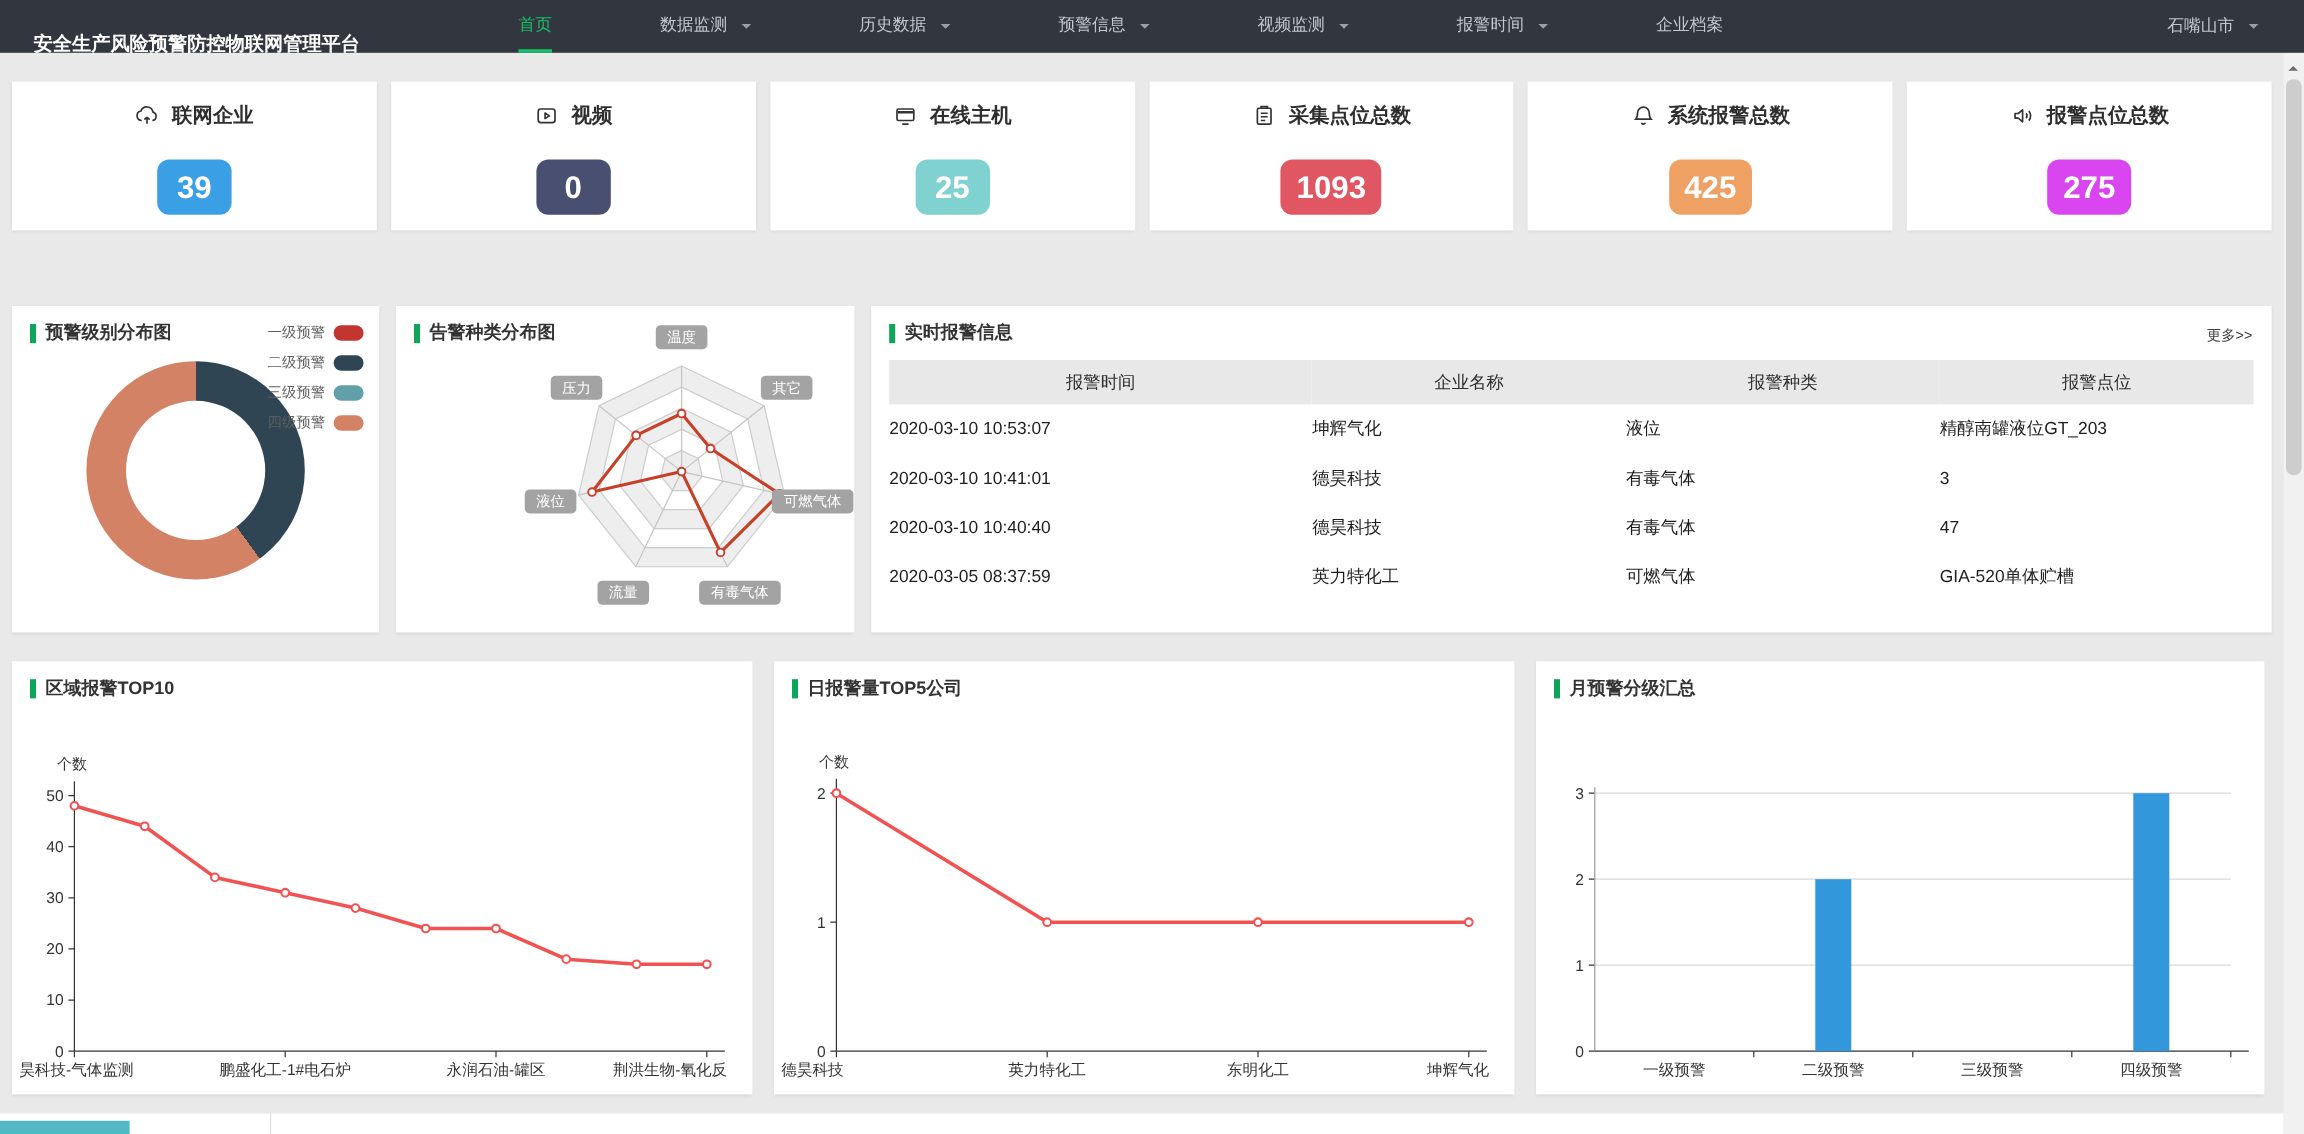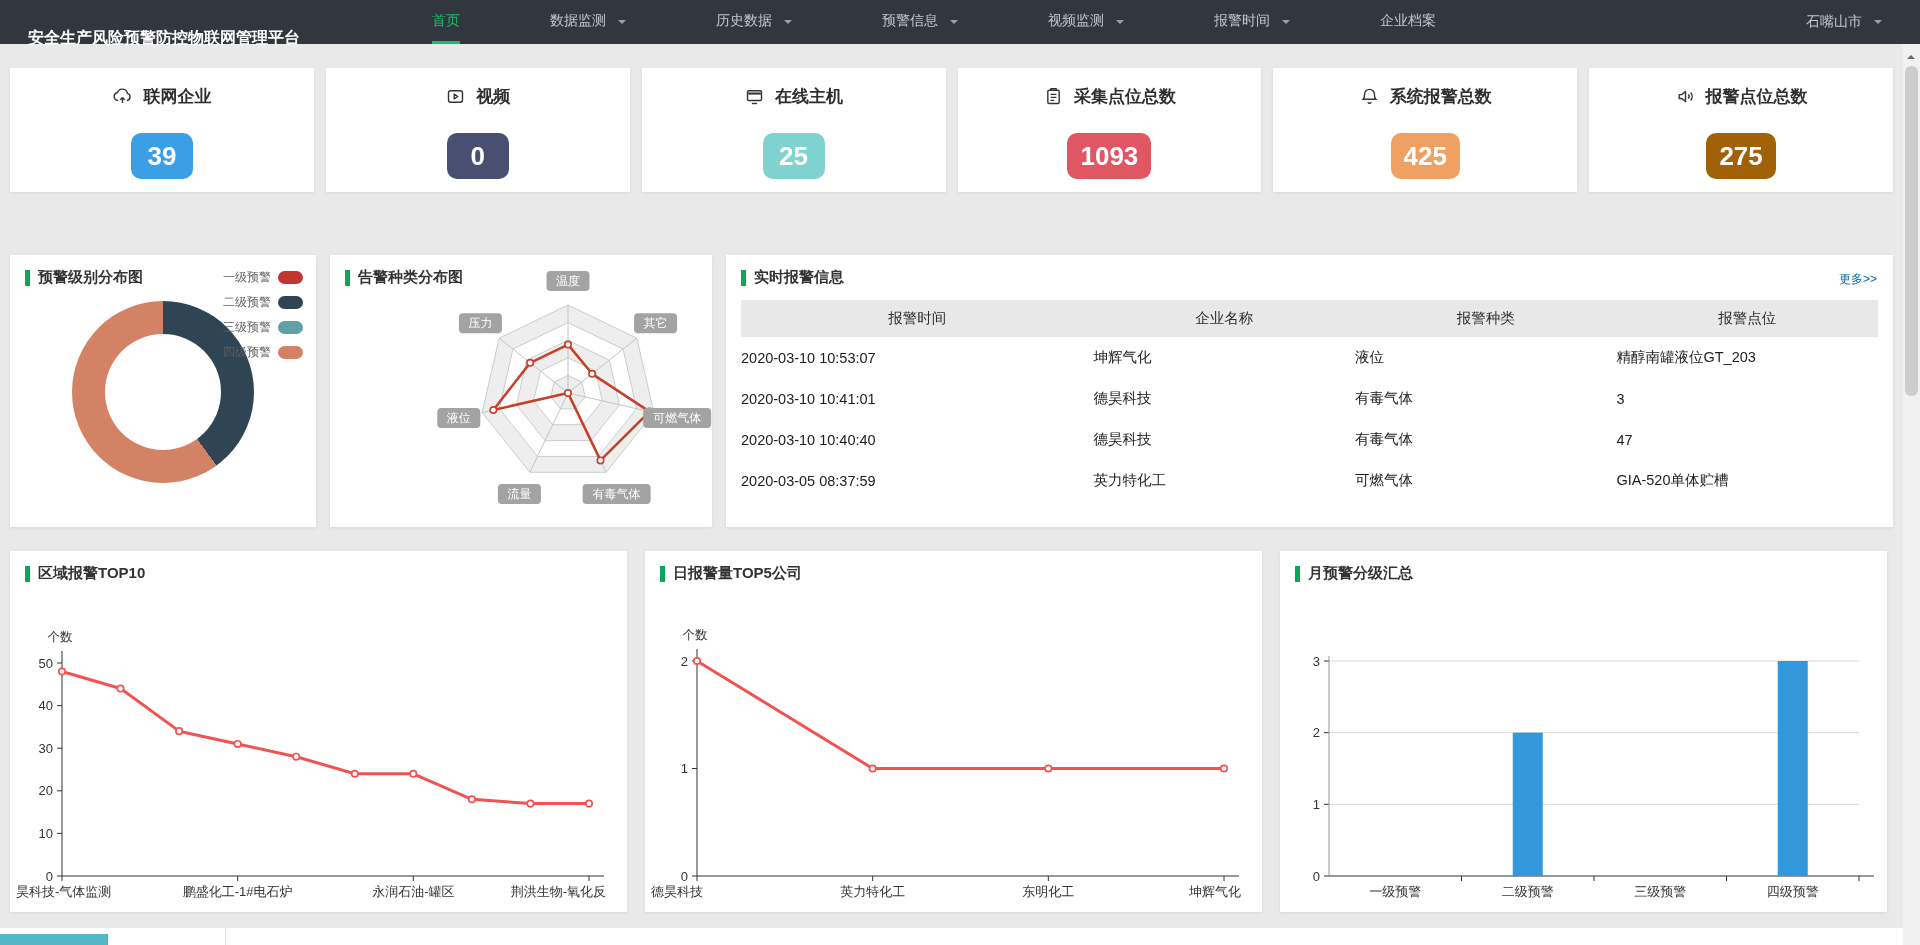"275" div.card-value { background: #a16207 -> #d946ef }
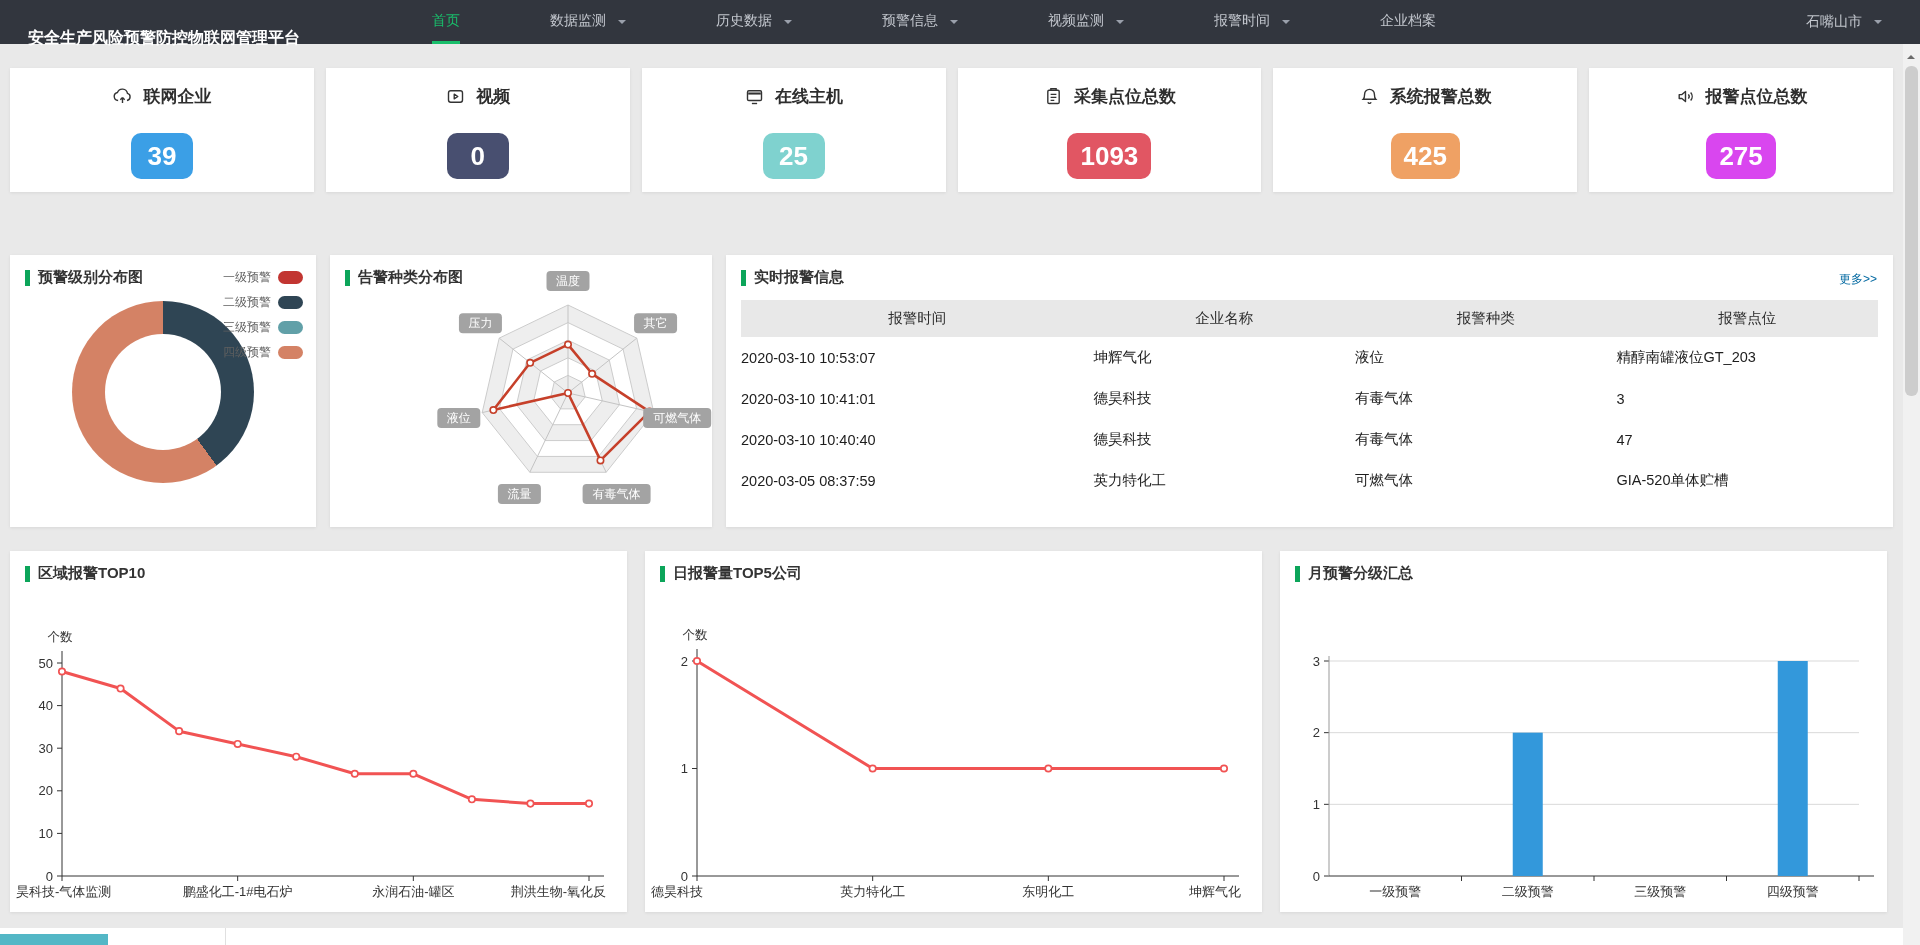"更多>>" .more-link { color: #0369a1 -> #404040 }
